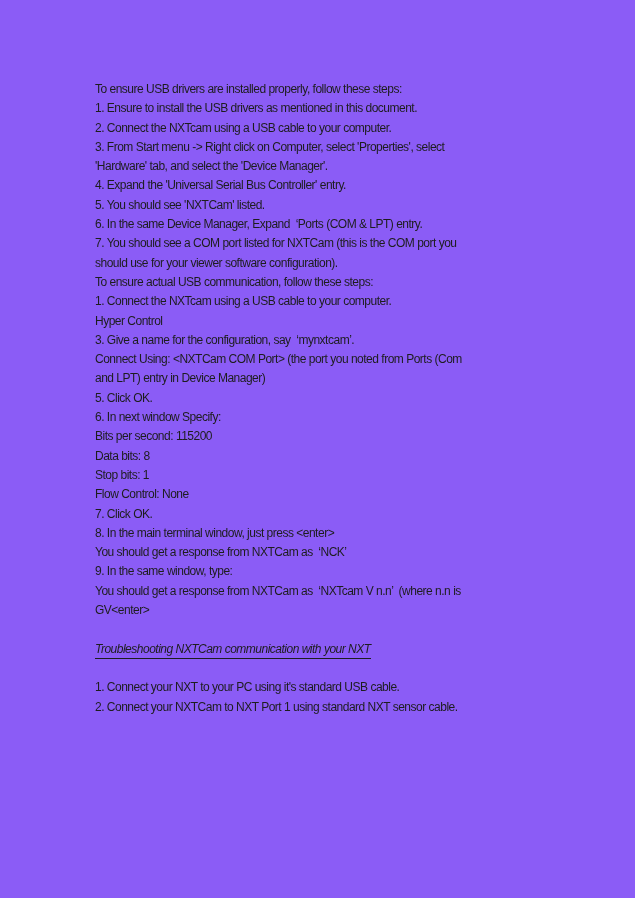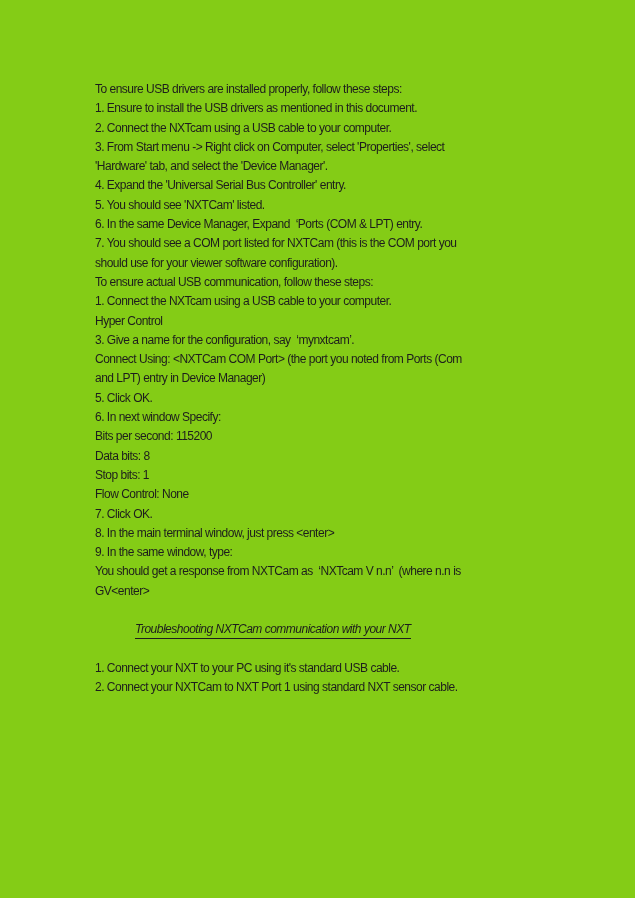"To ensure USB drivers are" .page { background: #84cc16 -> #8b5cf6 }
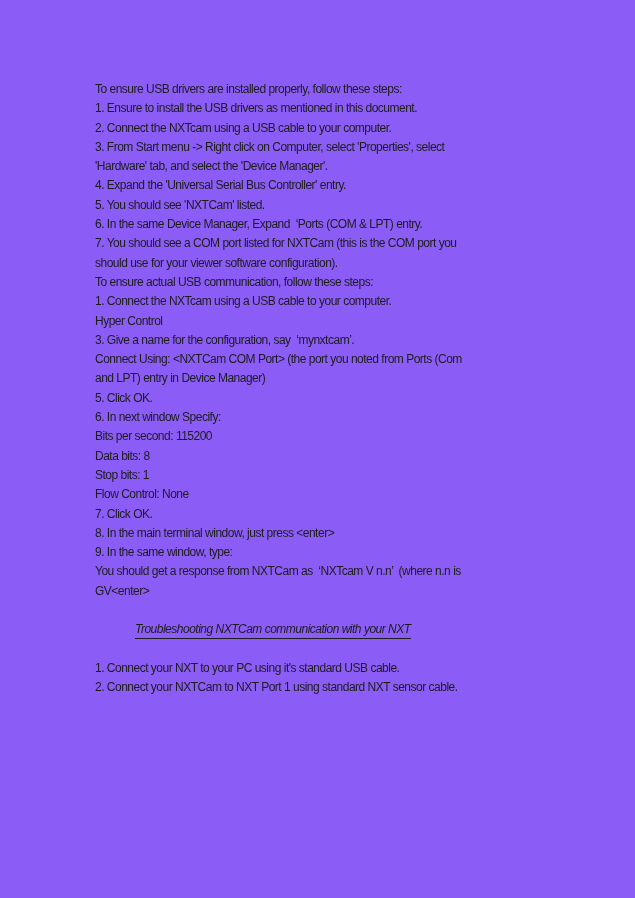"You should get a response from NXTCam as ‘NCK’" div.line { html: none -> <div>You should get a response from NXTCam as ‘NCK’</div> }
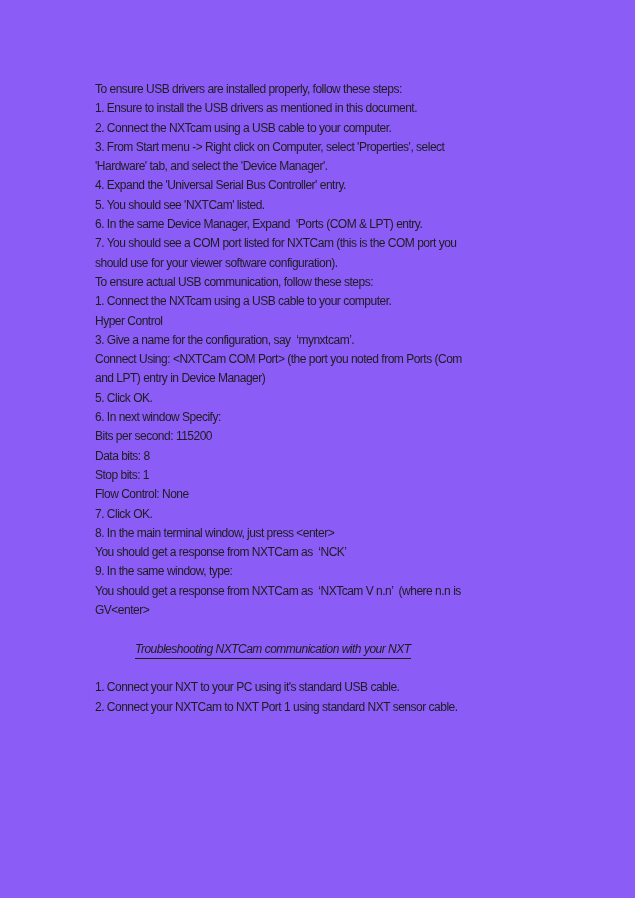"Troubleshooting NXTCam communication" .heading-underline { margin-left: 40px -> none }
